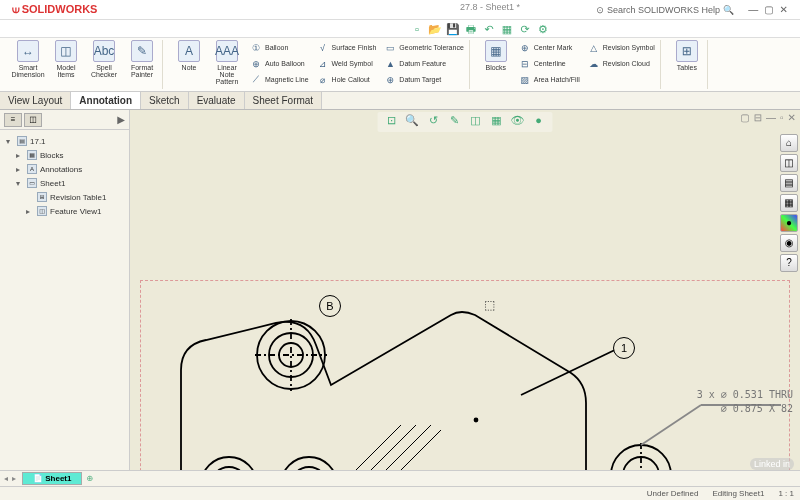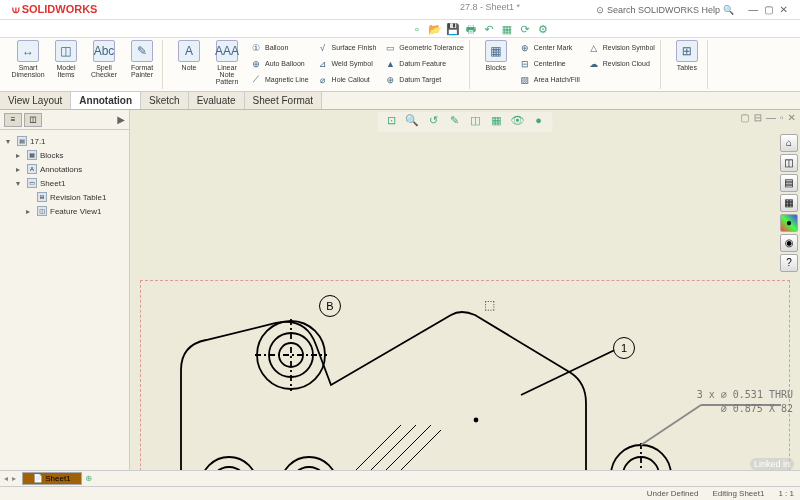"📄 Sheet1" .btmtabs .bt { background: #a16207 -> #5eead4; font-weight: none -> bold }
